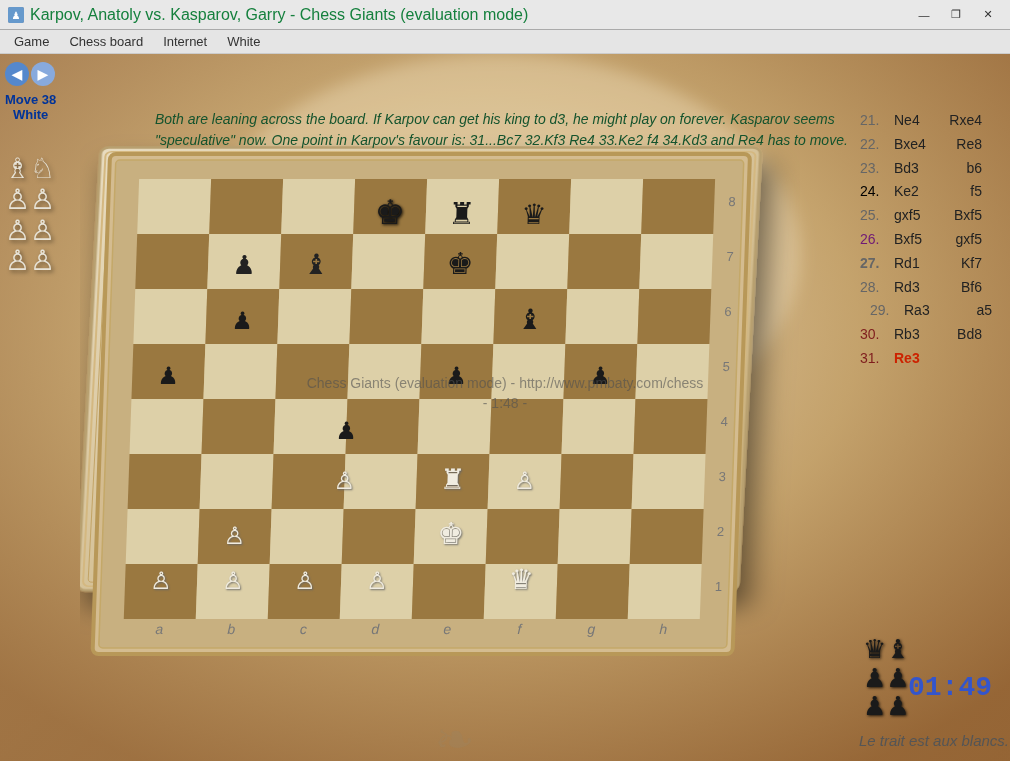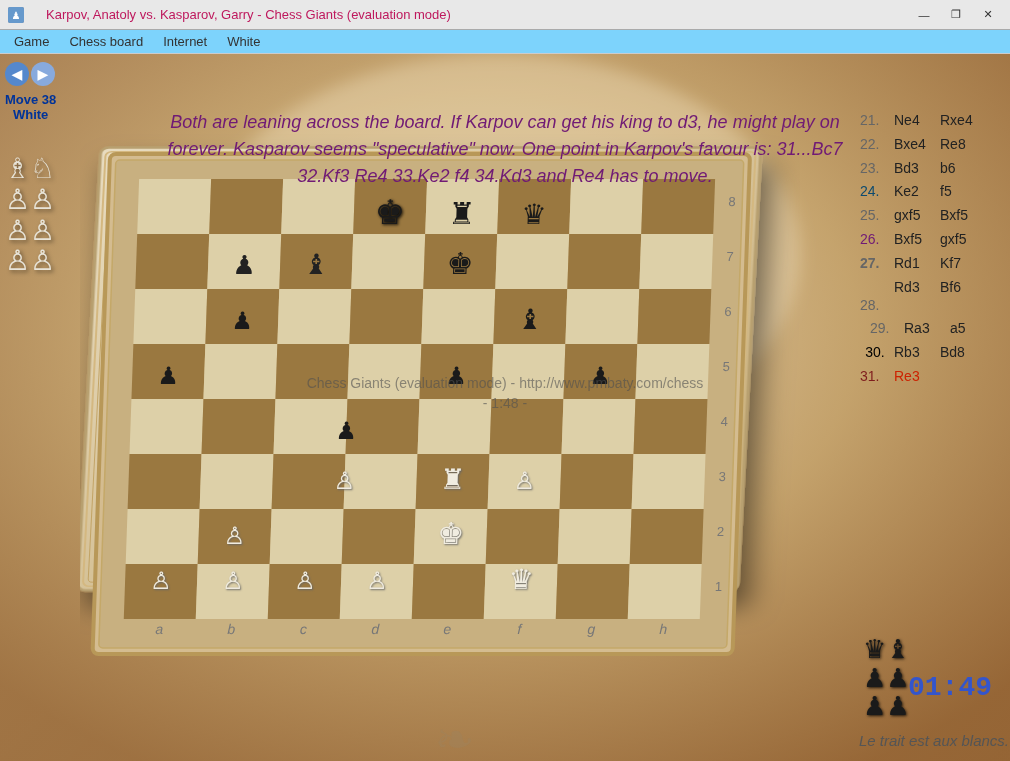"Karpov, Anatoly vs. Kasparov, Garry" #title-text { color: #be185d -> #15803d; font-size: 13px -> 16px; margin-left: 16px -> none }
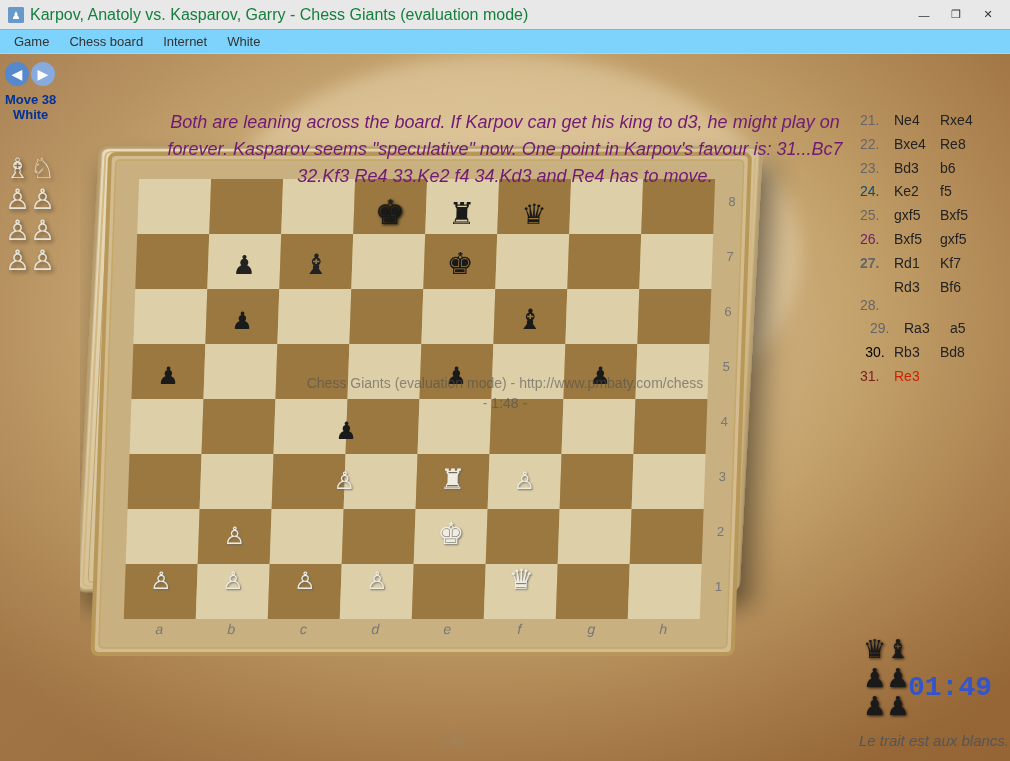"Game" #menu-bar { background: #7dd3fc -> #e5e5e5 }
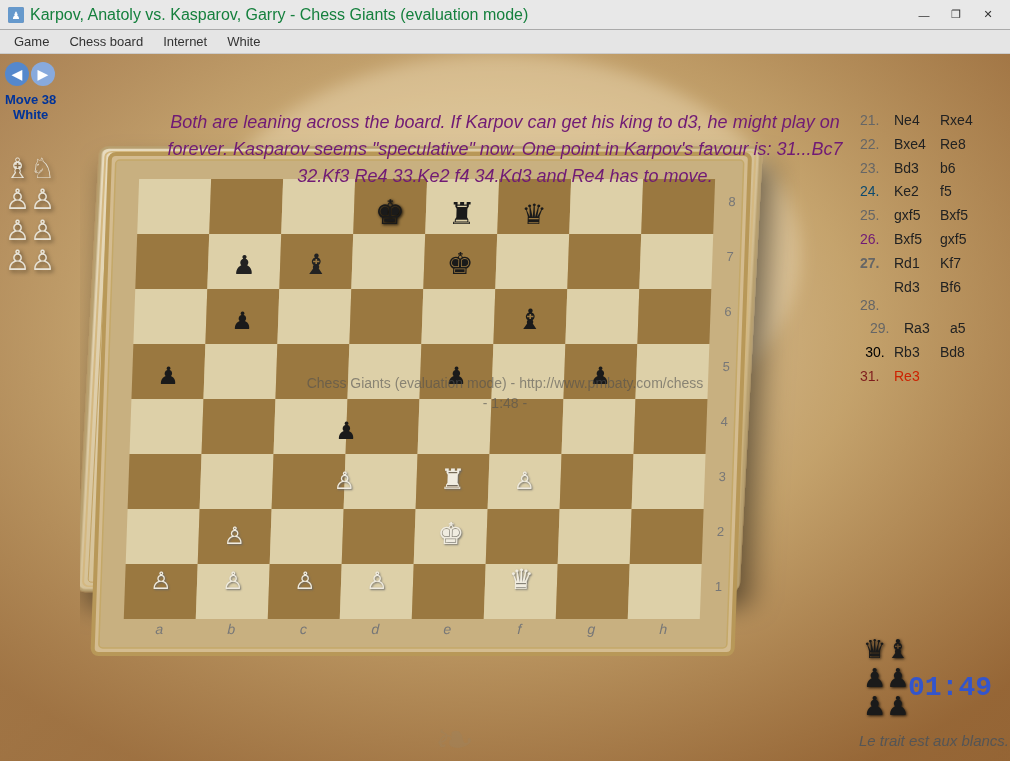"Both are leaning across the" #commentary { color: #701a75 -> #14532d; font-size: 18px -> 14px; text-align: center -> none }
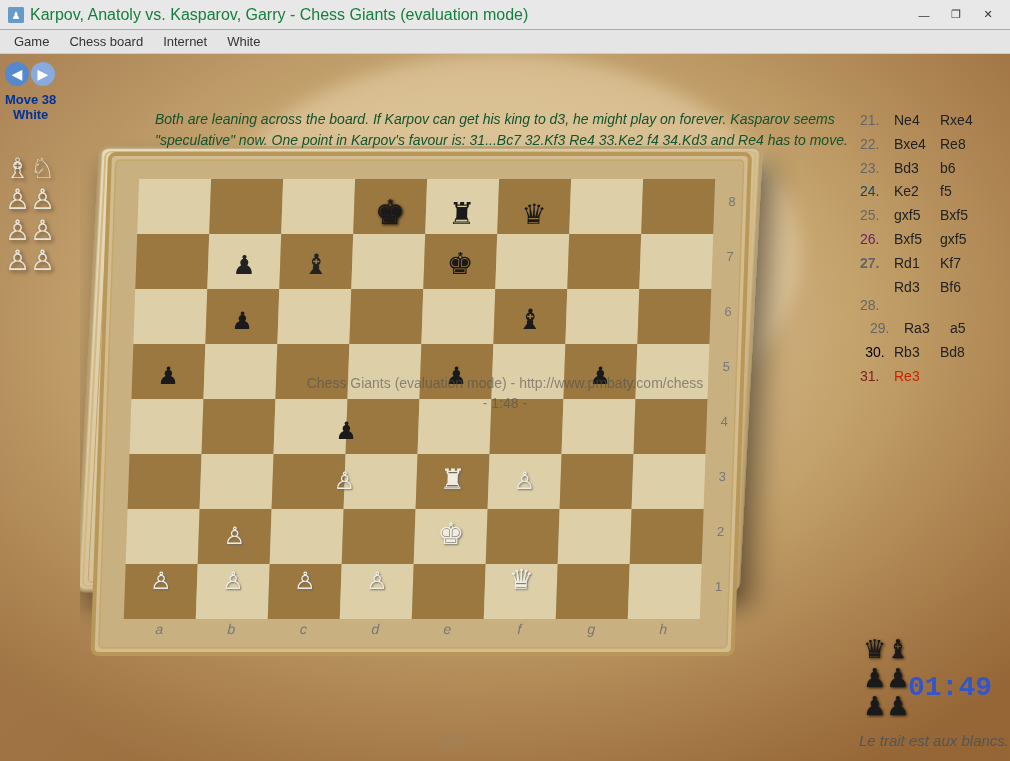"Rxe4" .move-black { text-align: none -> right }
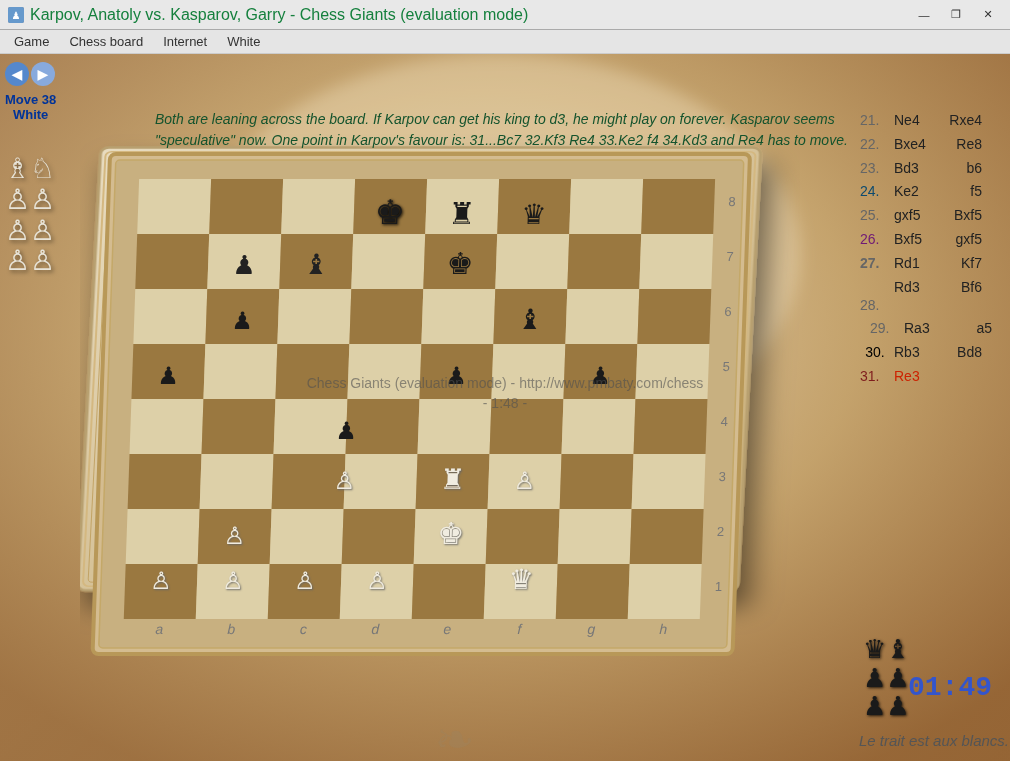"24." span.move-num { color: #0c4a6e -> #000000 }
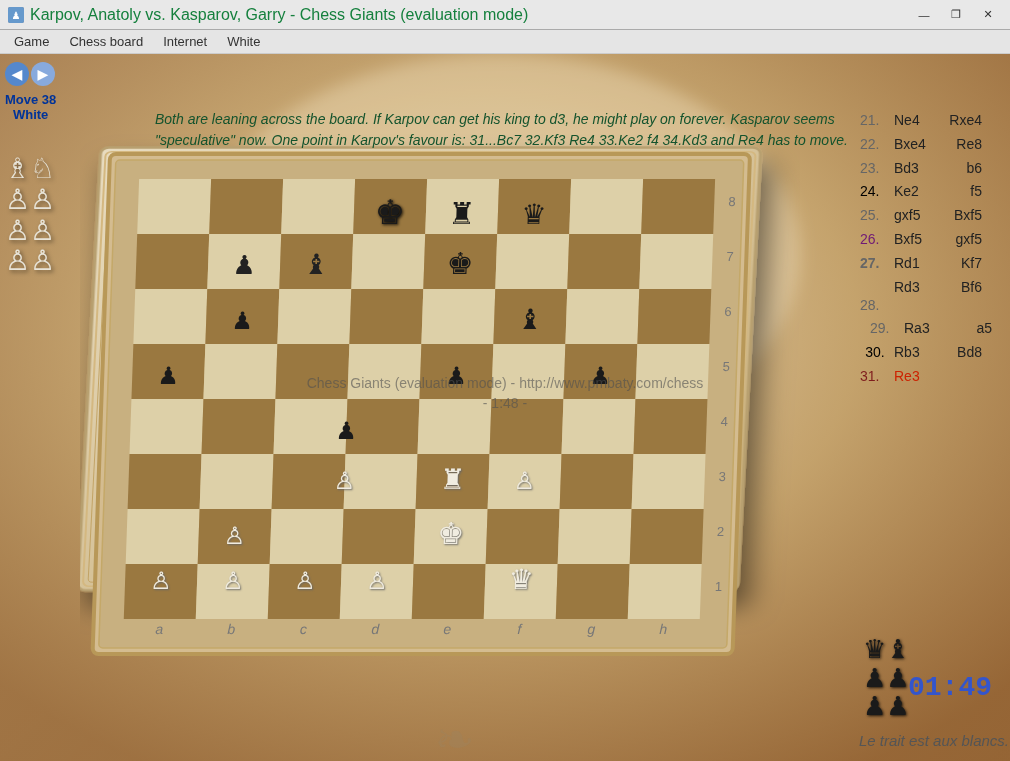"28." span.move-num { margin-top: 18px -> none }
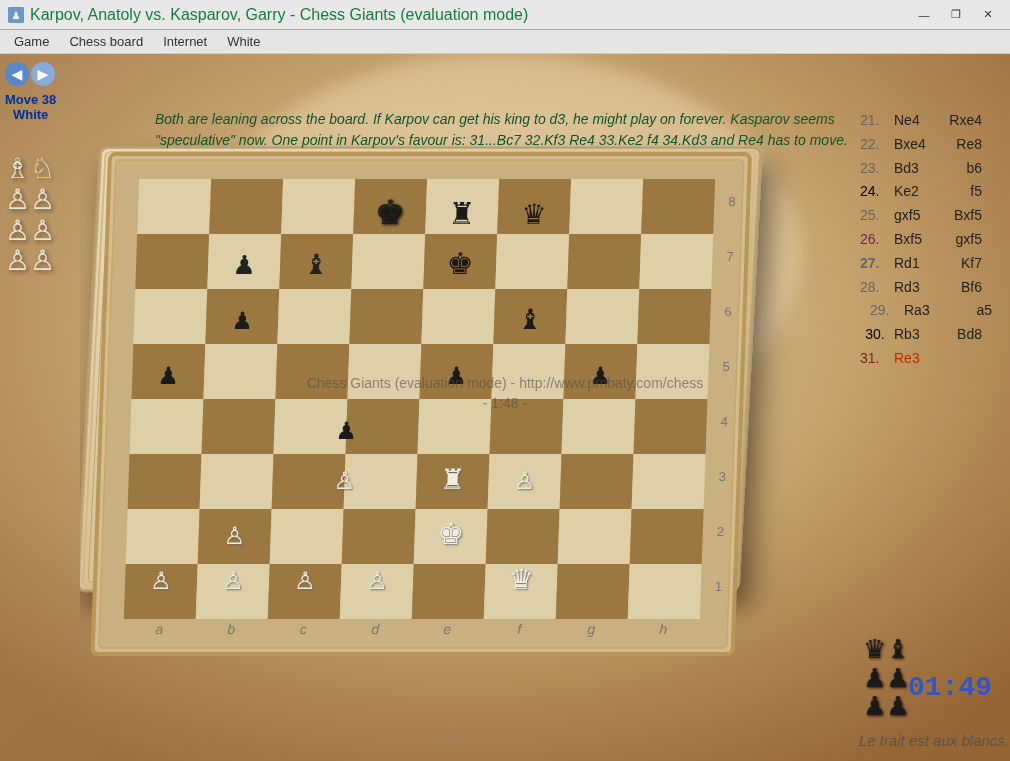"30." span.move-num { color: #000000 -> #7f1d1d; text-align: center -> none }
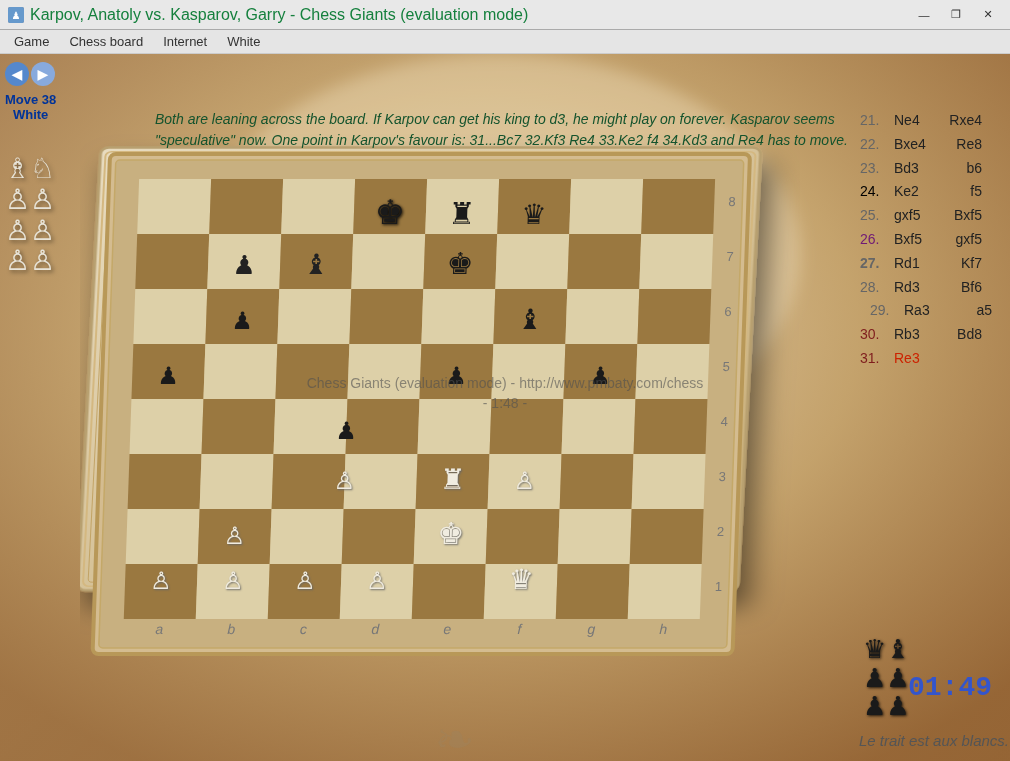"Re3" span.move-white { font-weight: normal -> bold }
